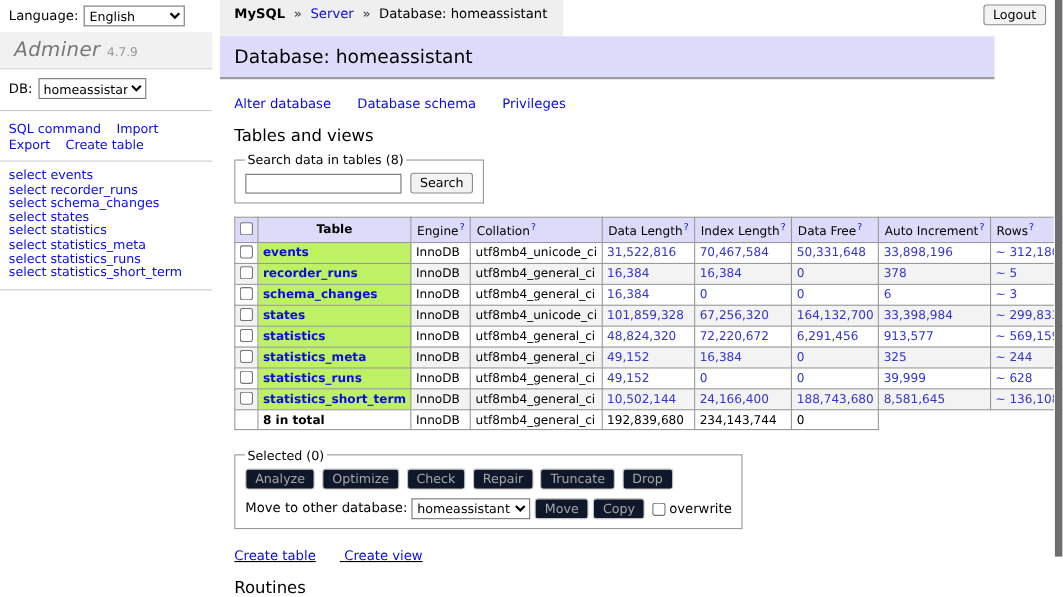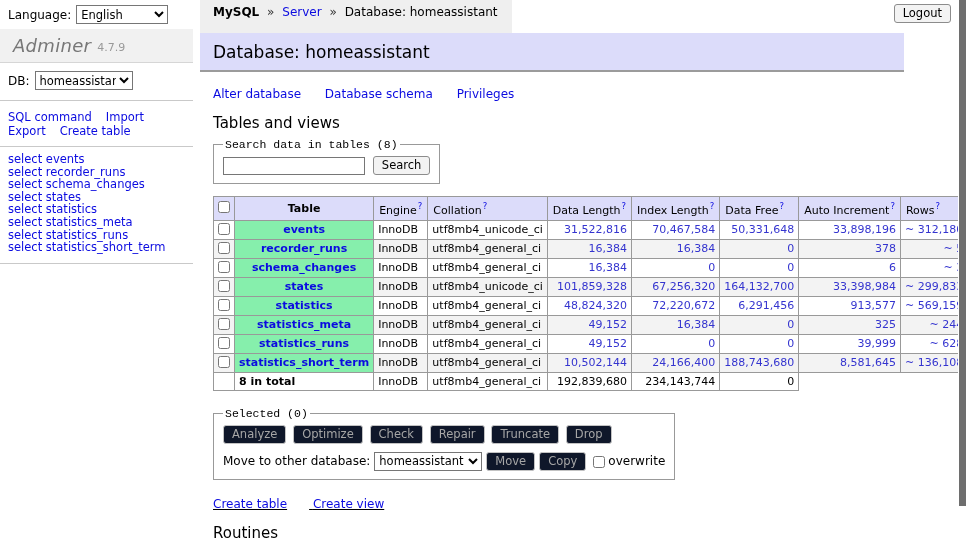"Search data in tables (8)" legend { font-family: Liberation Mono, monospace -> none }
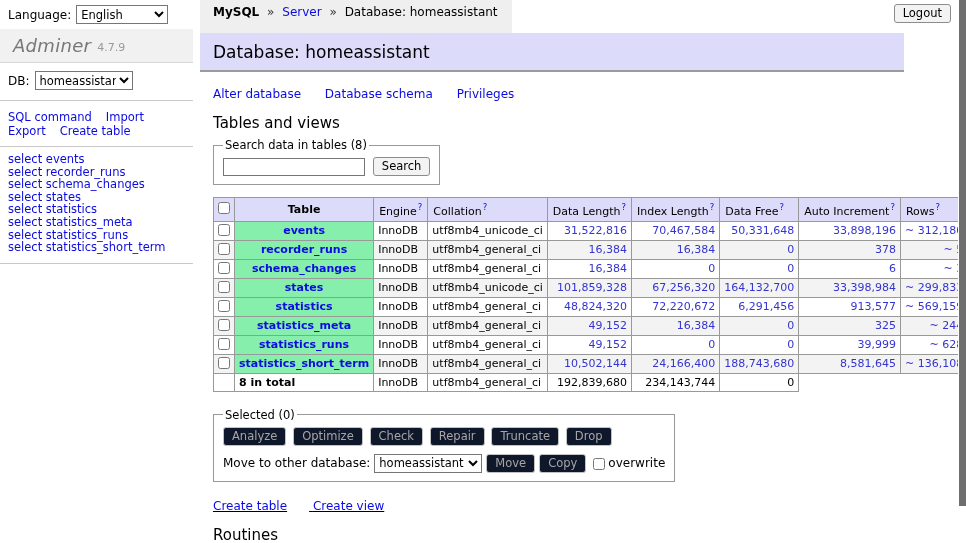"events" tbody th.name { background: #86efac -> #bef264; text-align: center -> left }
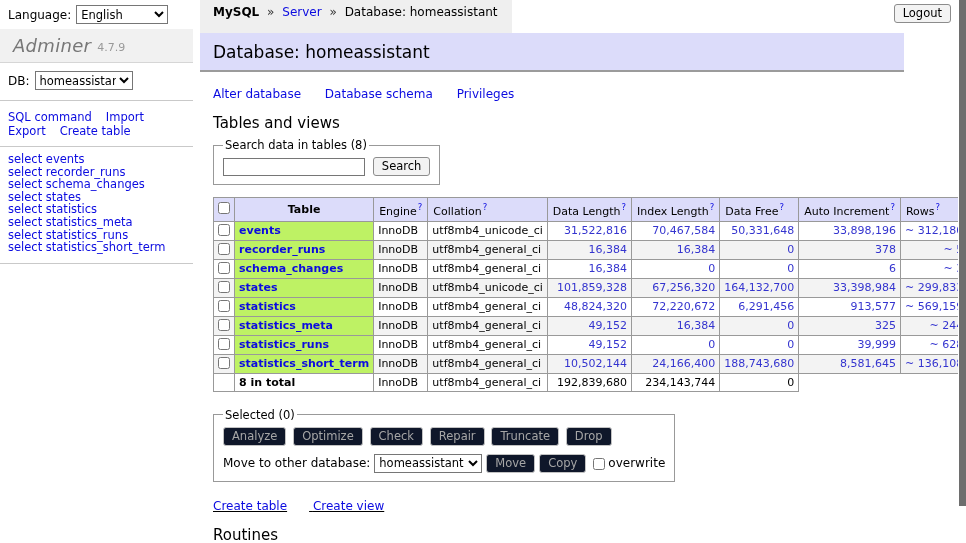"31,522,816" td.num { text-align: right -> none }
